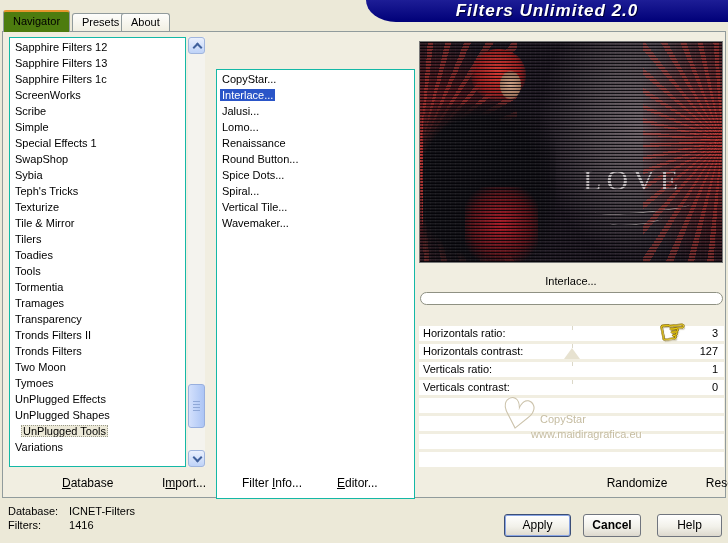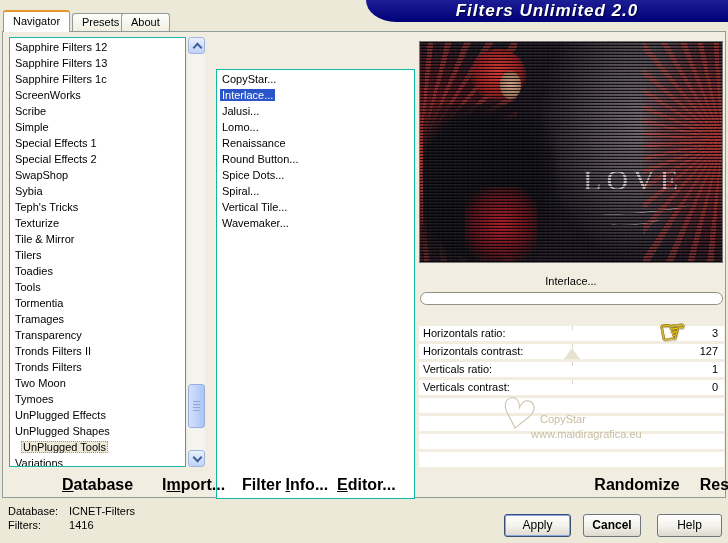"Navigator" .tab.active { background: #ffffff -> #4d7c0f }
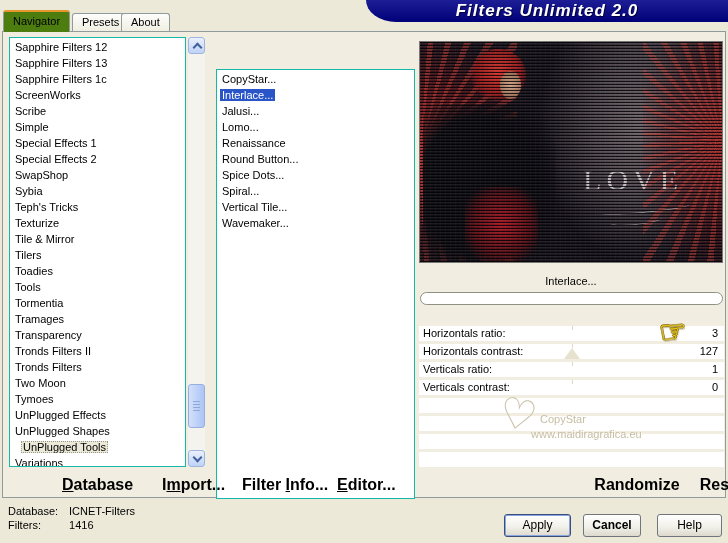"Special Effects 2" div.li { html: <div><span>Special Effects 2</span></div> -> none }
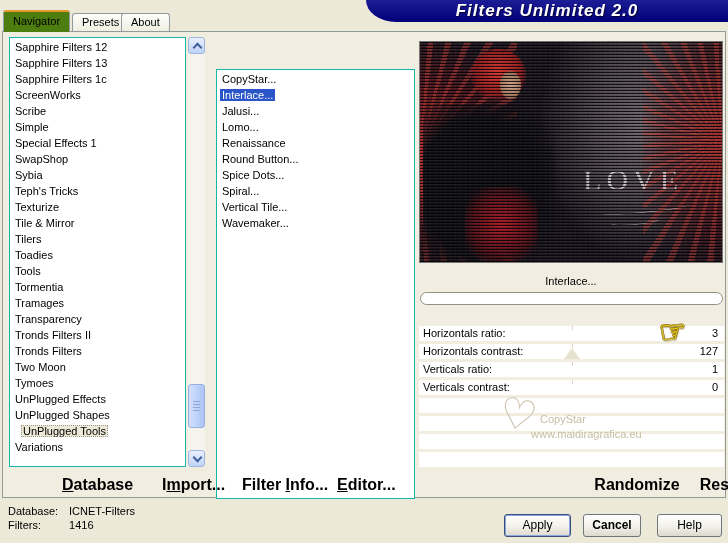"Database" .toollabel { font-size: 16px -> 12px; font-weight: bold -> normal }
